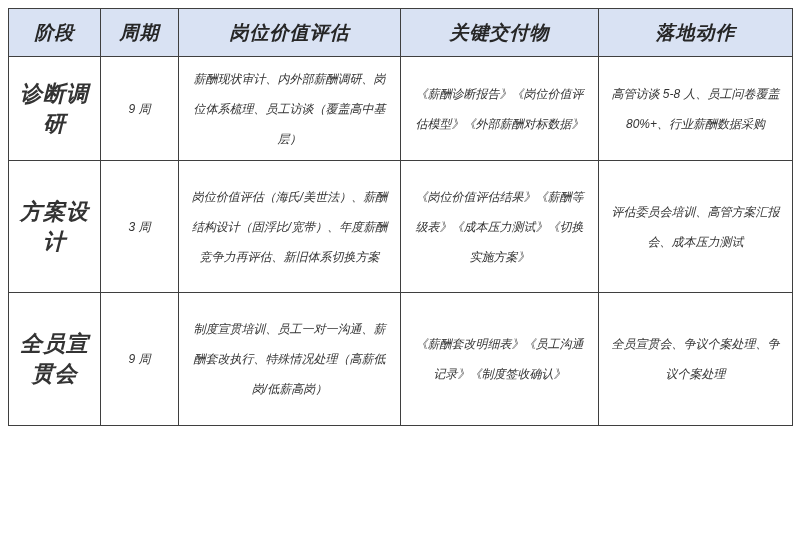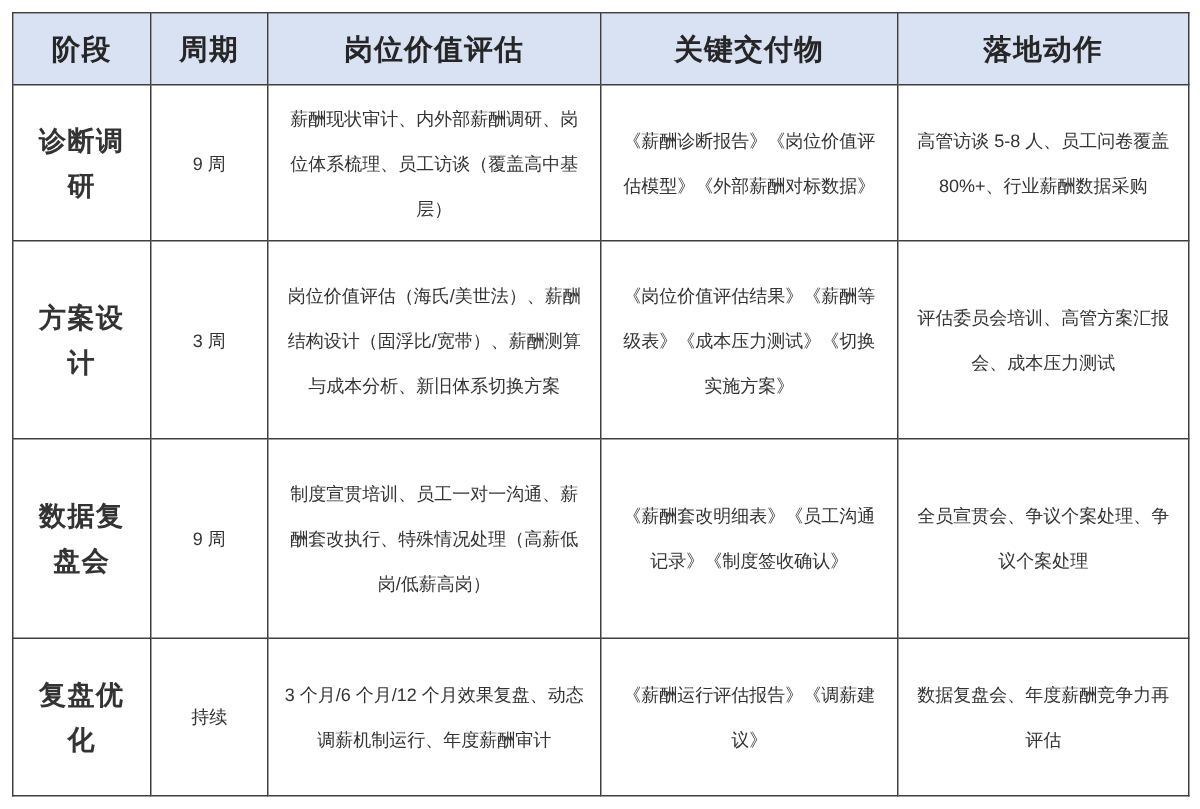"阶段" .page { font-style: none -> italic }
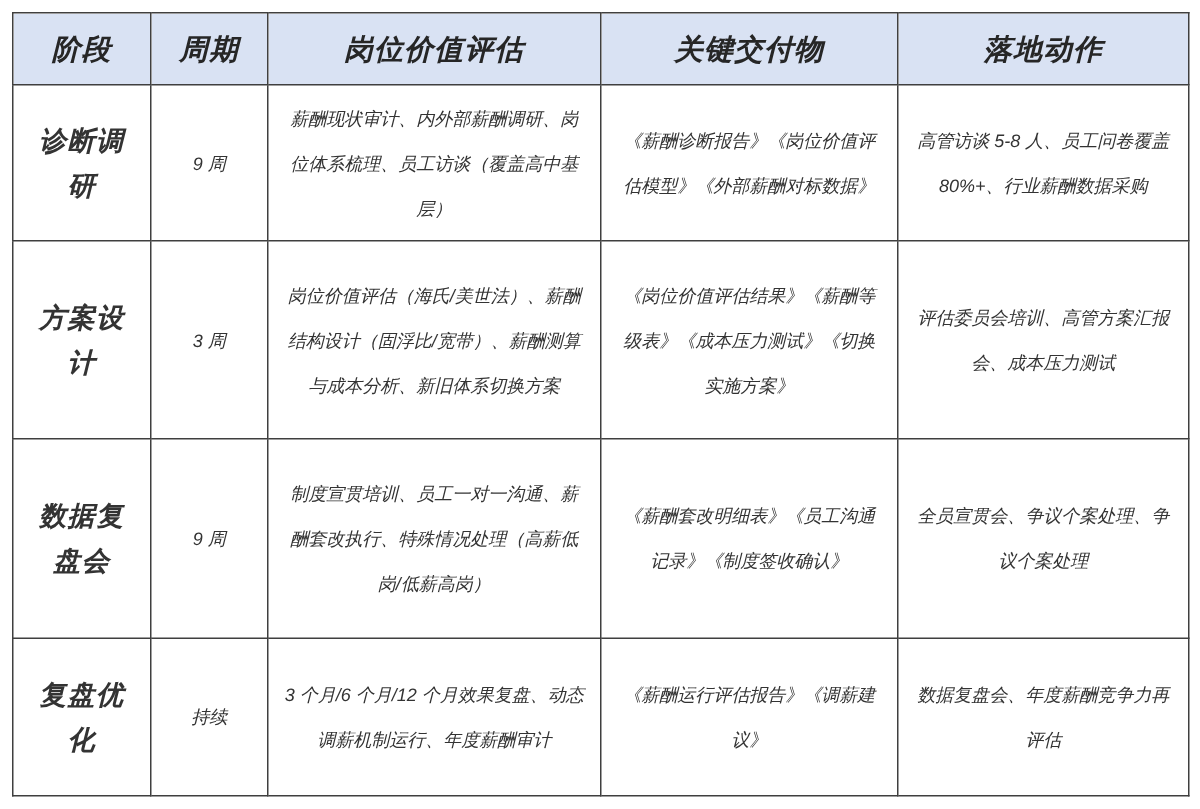"诊断调研" td.phase { font-size: 18px -> 22px }
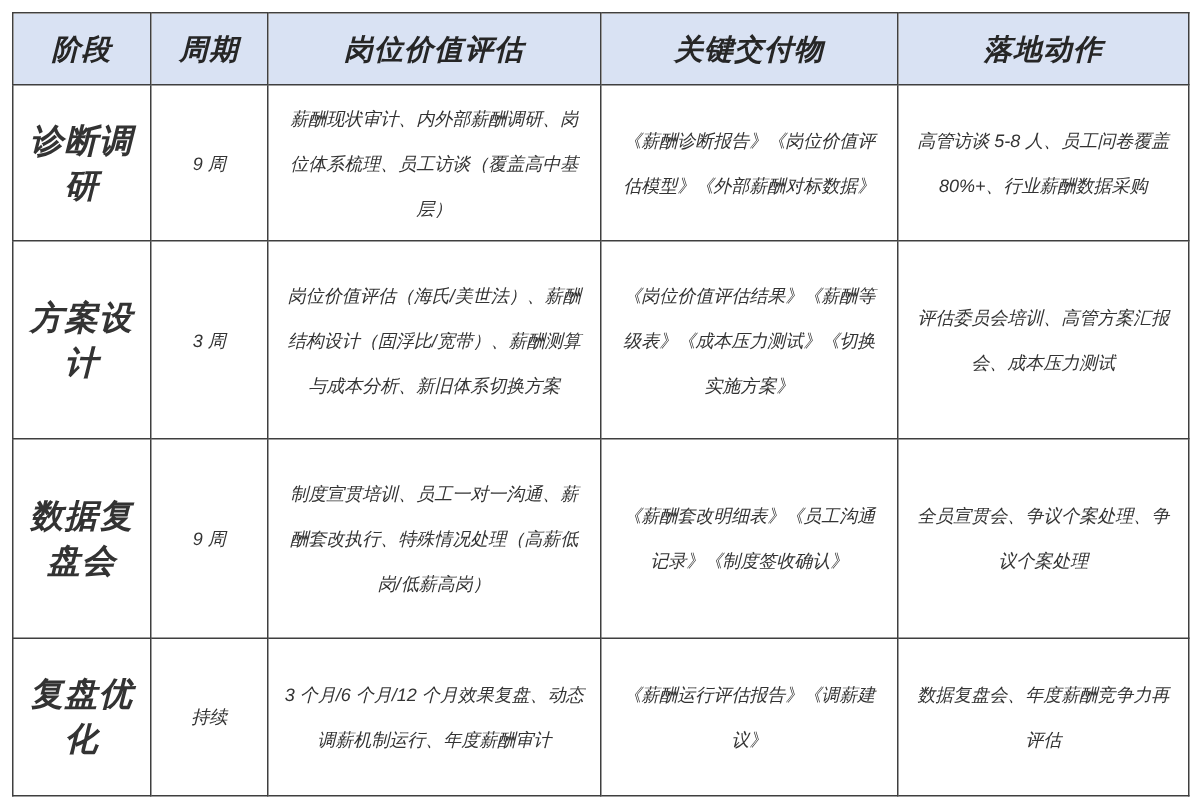"岗位价值评估（海氏/美世法）、薪酬结构设计（固浮比/宽带）、薪酬测算与成本分析、" td.core { text: 薪酬测算与成本分析 -> 年度薪酬竞争力再评估 }
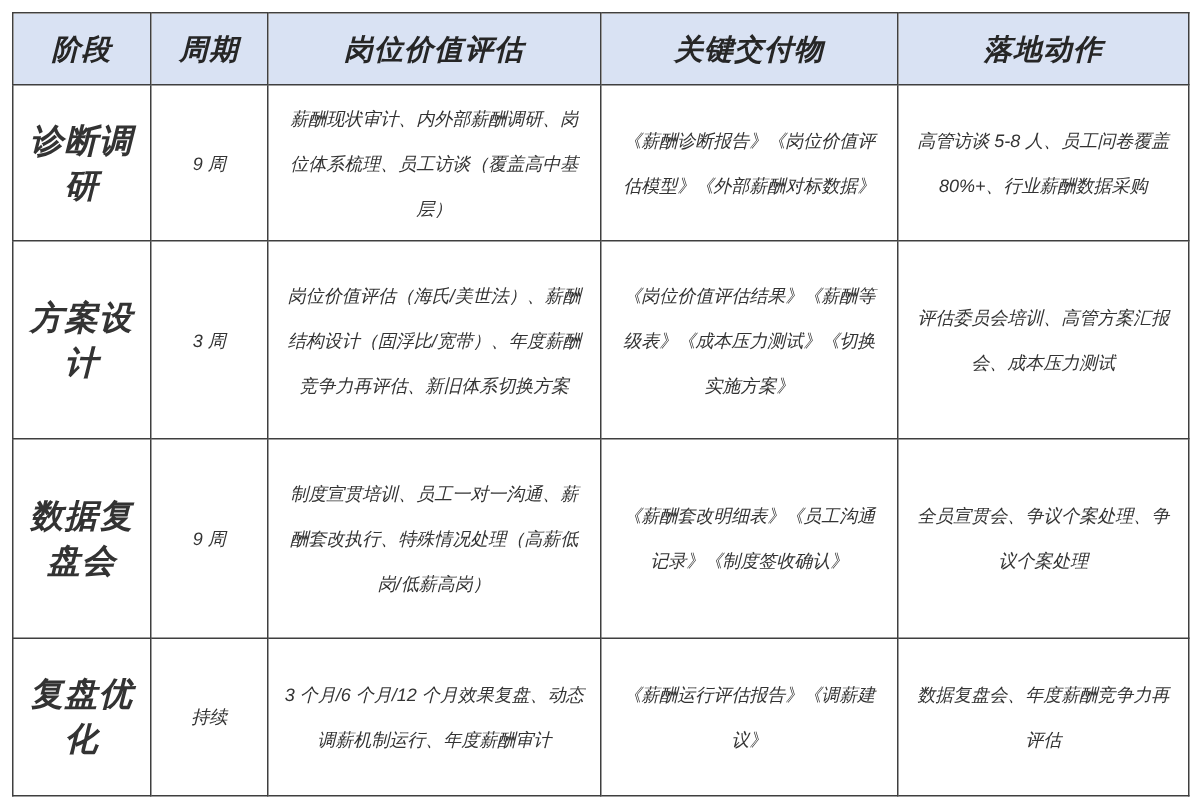"数据复盘会" td.phase { text: 数据复盘 -> 全员宣贯 }
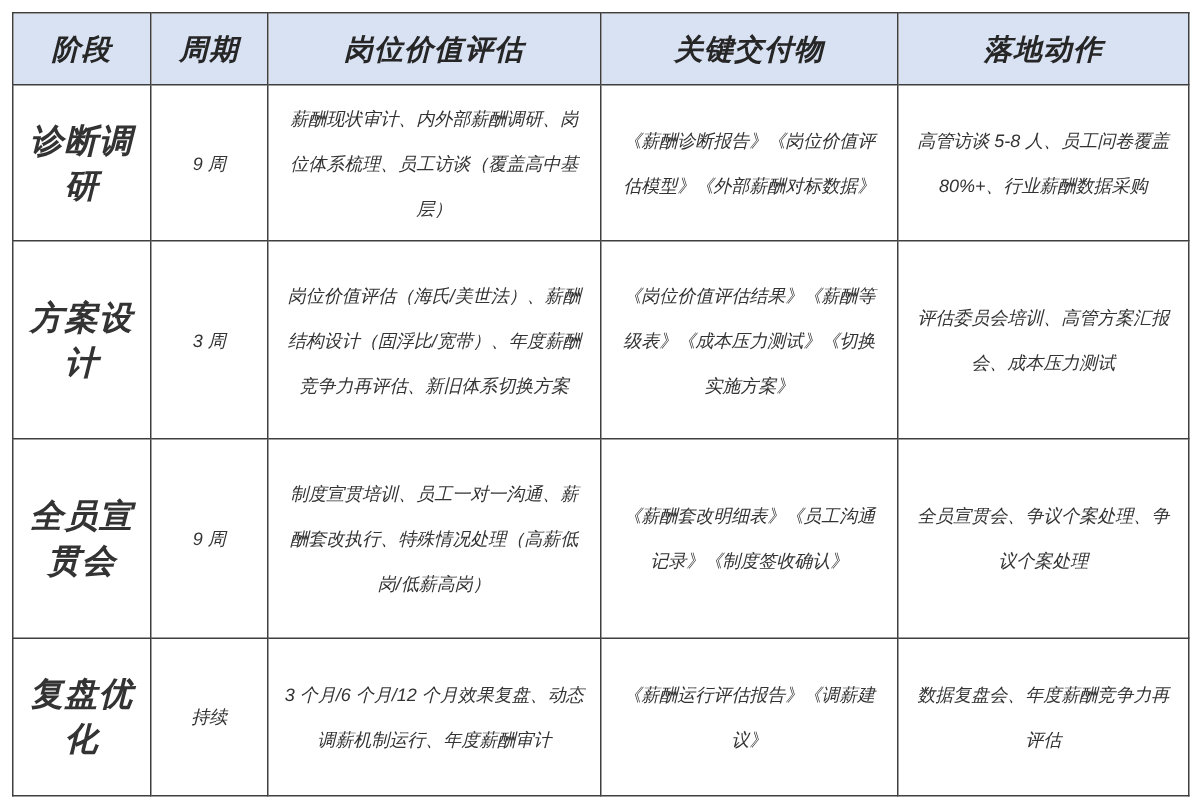"复盘优化" tr.row-3 { html: <tr> <td>复盘优化</td> <td>持续</td> <td>3 个月/6 个月/12 个月效果复盘、动态调薪机制运行、年度薪酬审计</td> <td>《薪酬运行评估报告》《调薪建议》</td> <td>数据复盘会、年度薪酬竞争力再评估</td> </tr> -> none }
